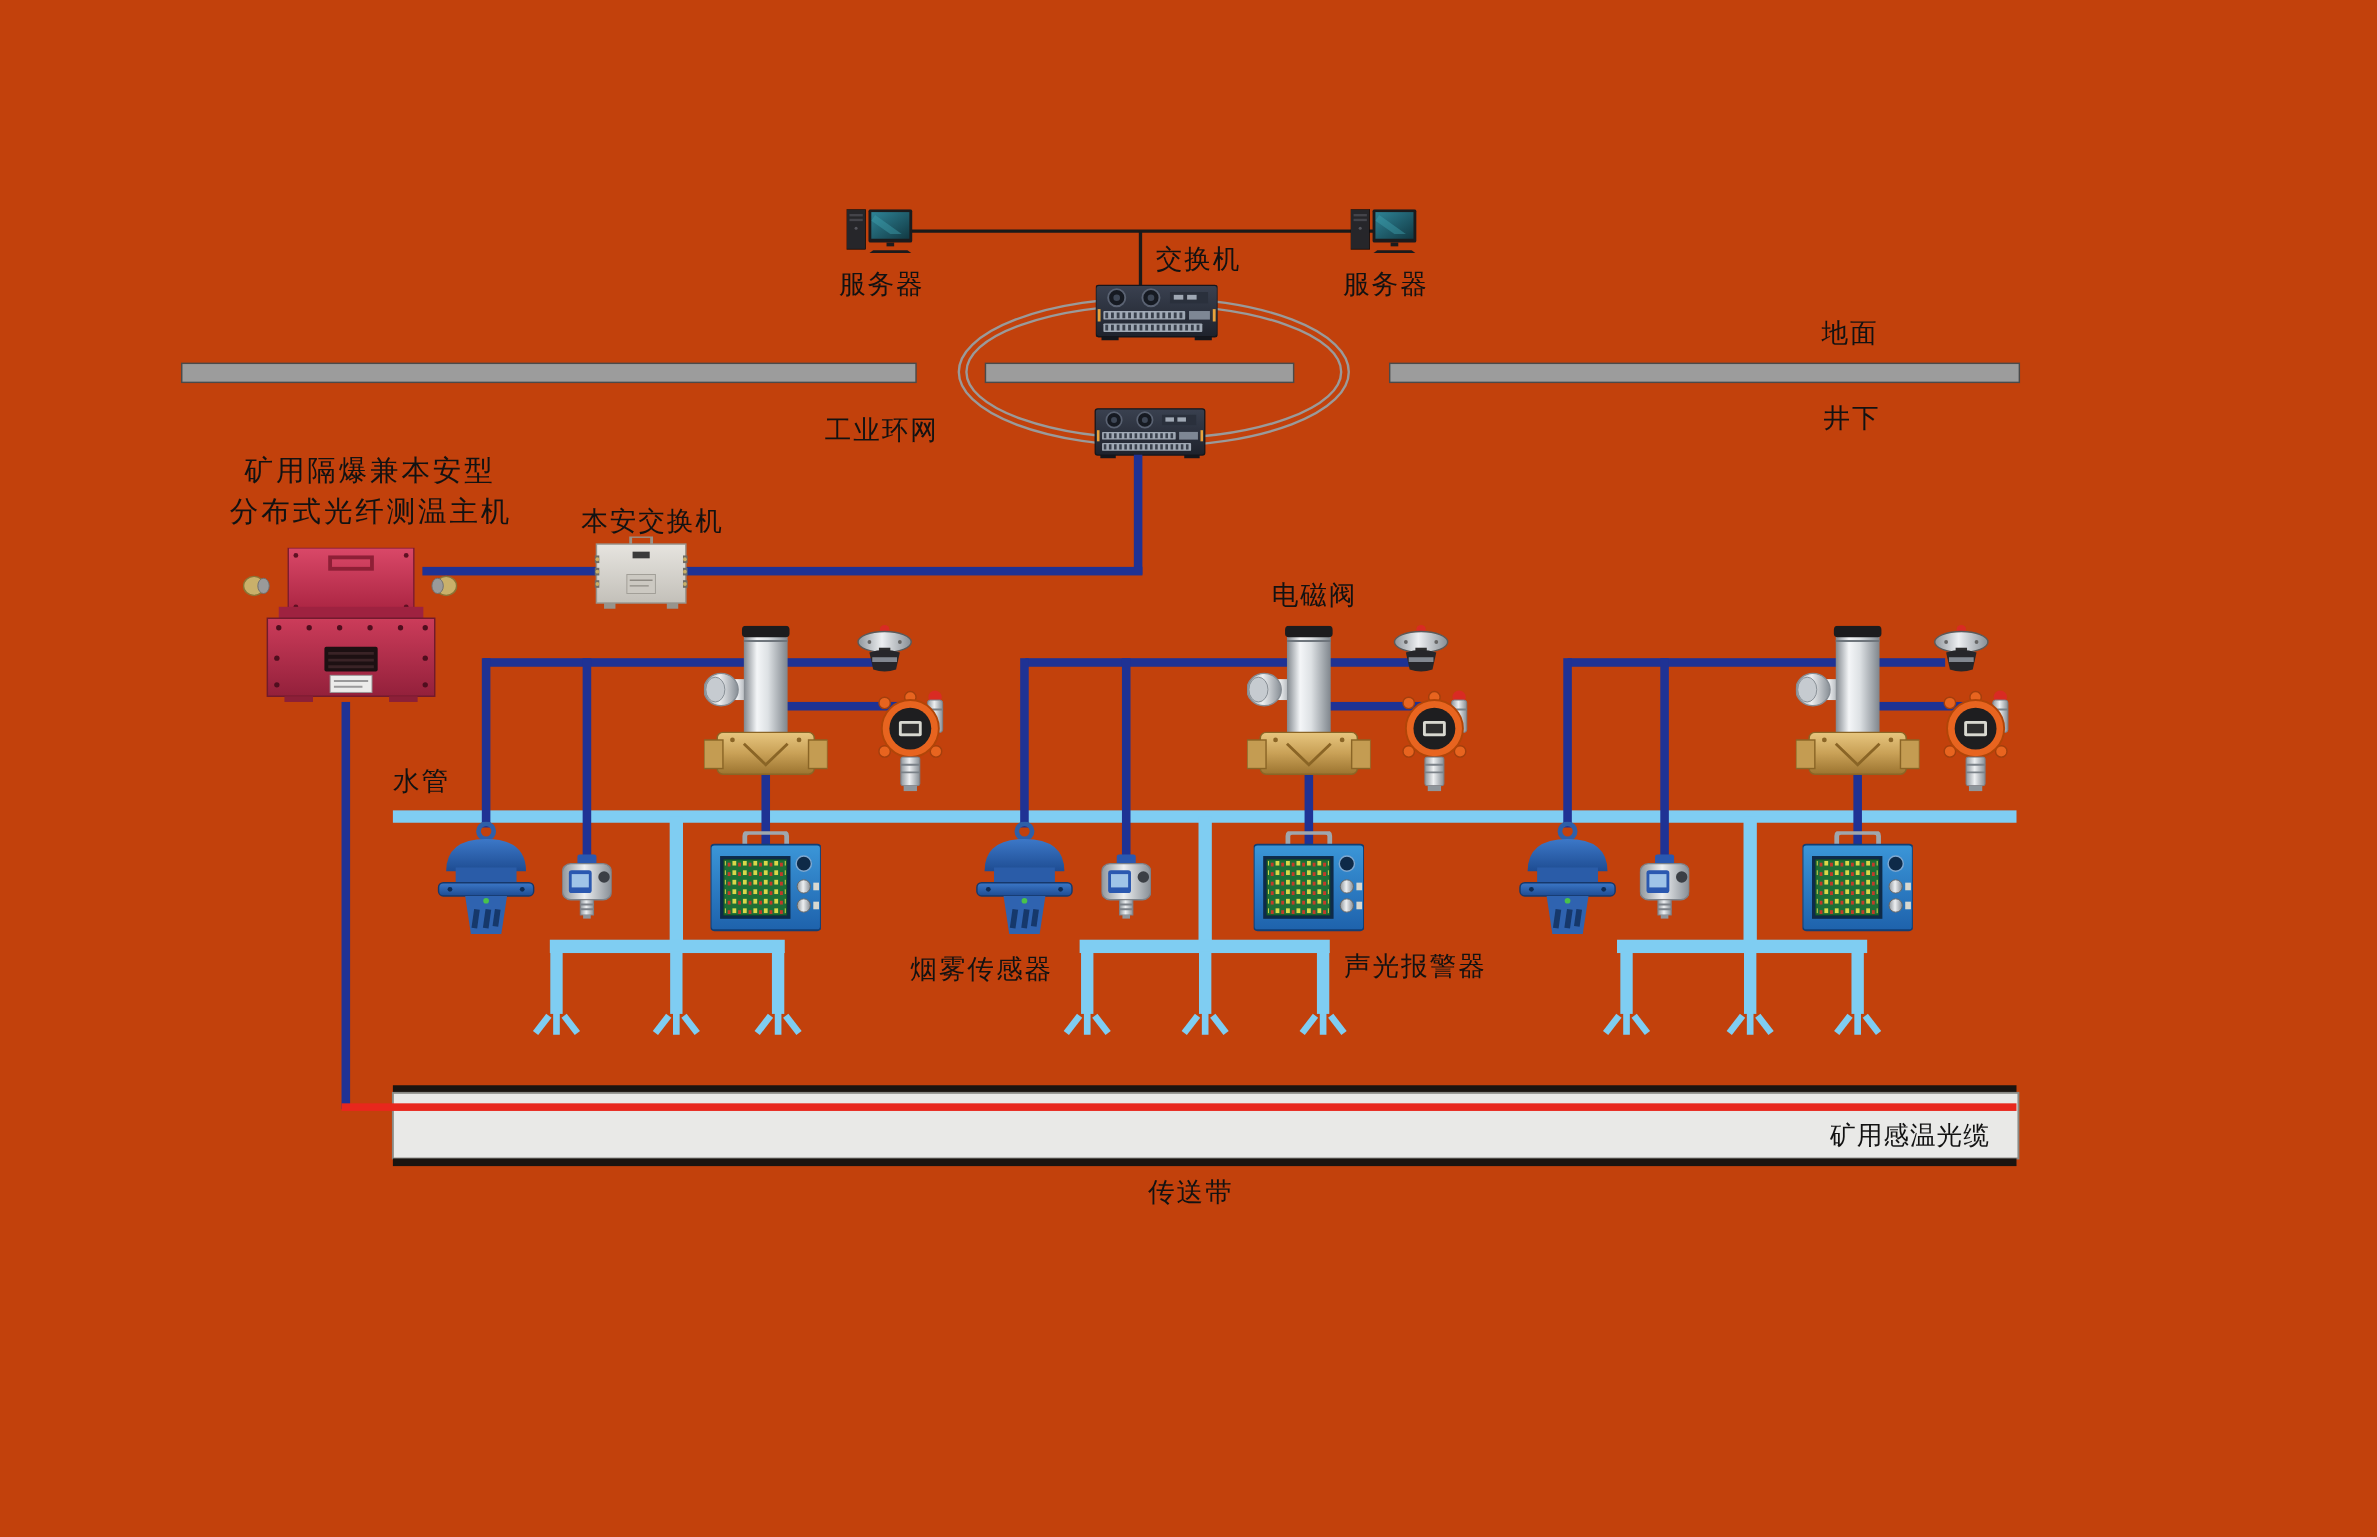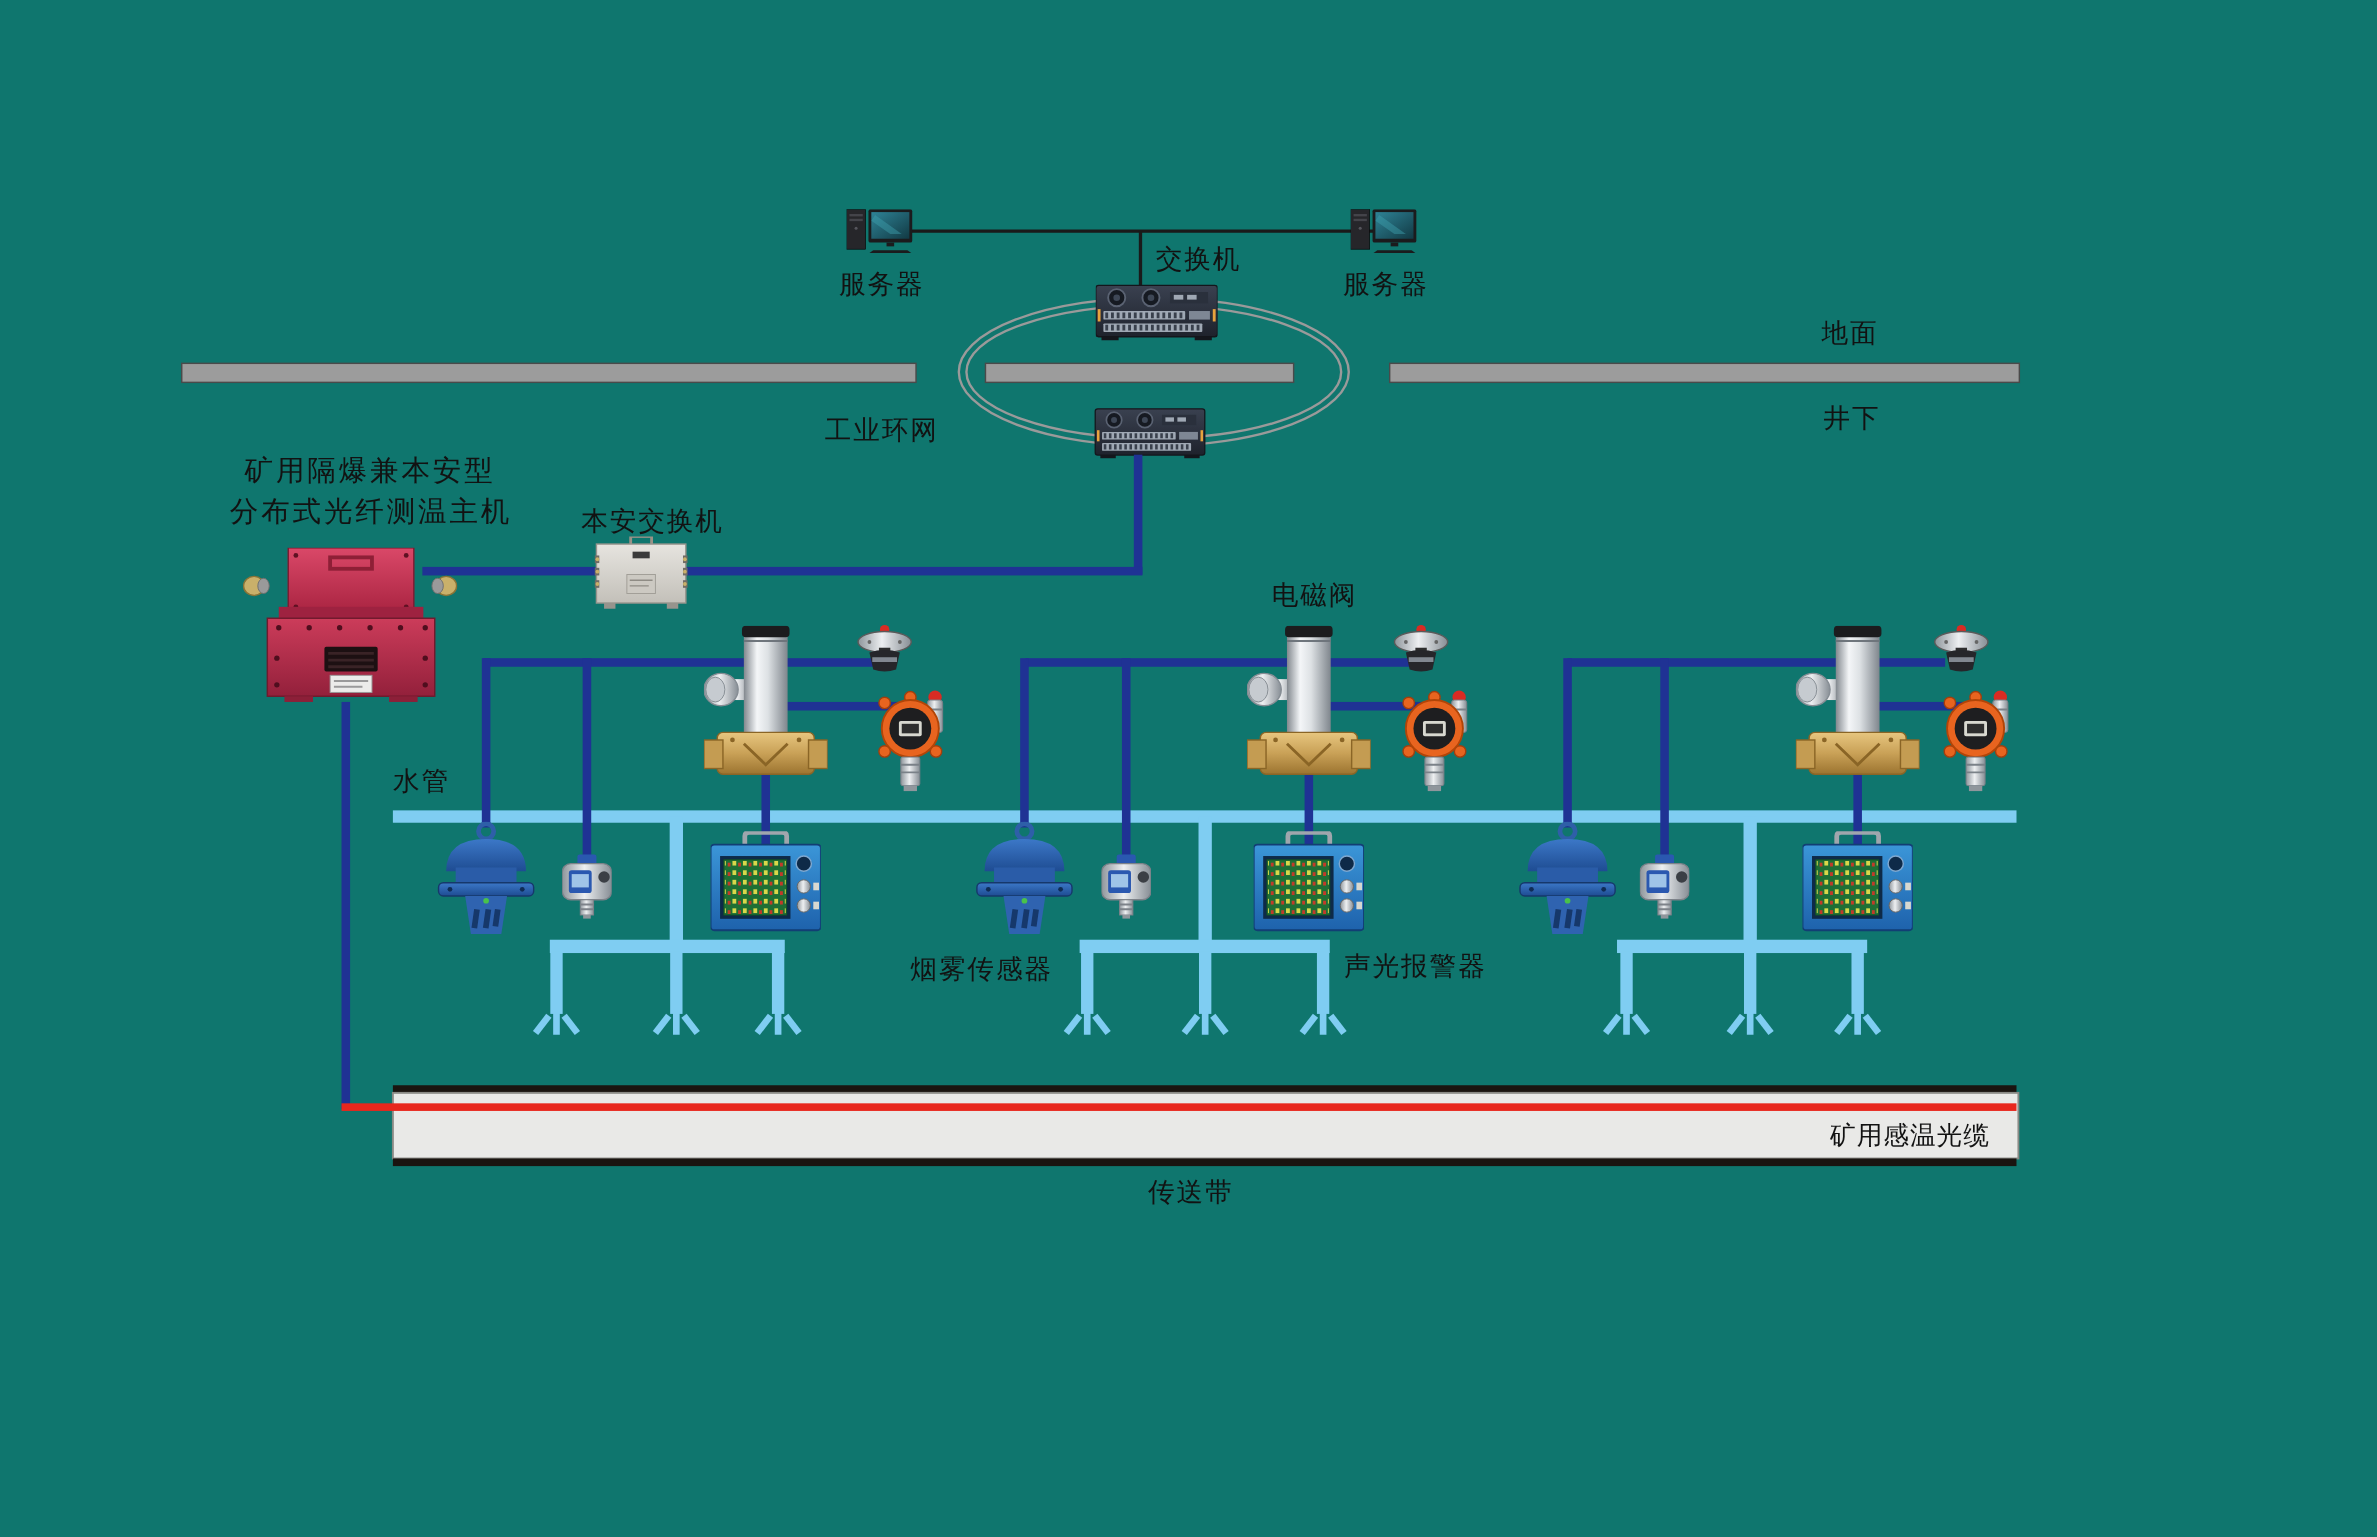"服务器" .stage { background: #0f766e -> #c2410c }
